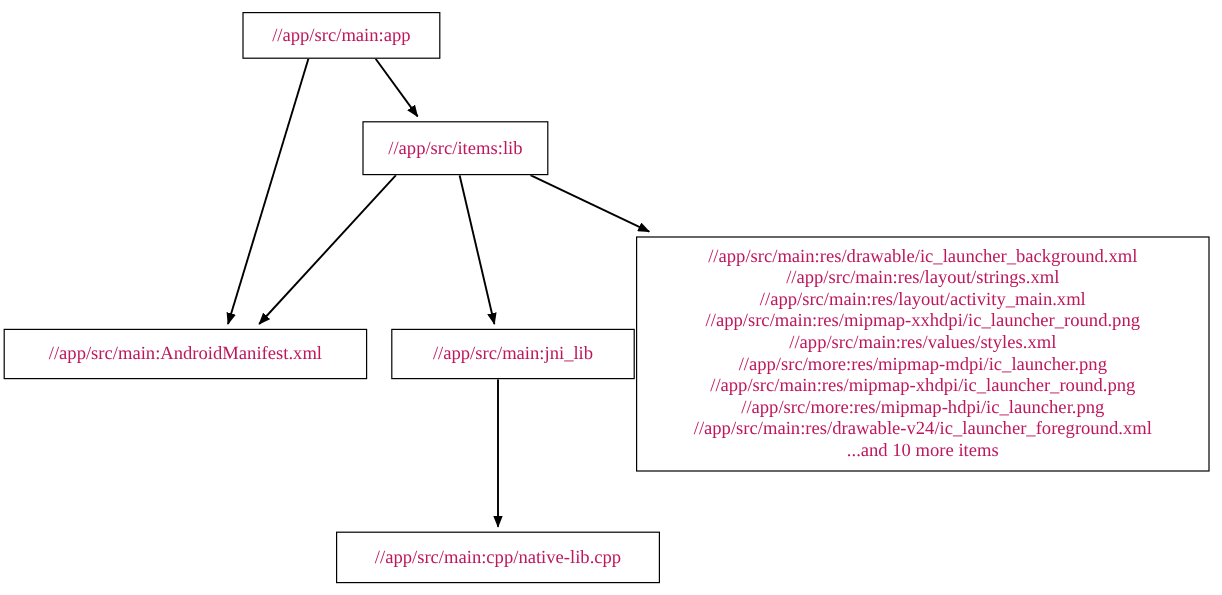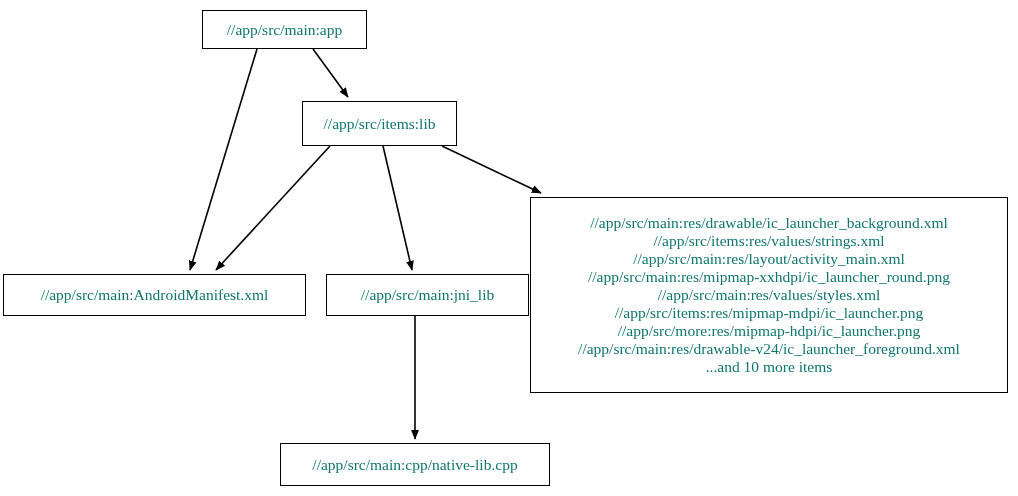"//app/src/main:app" .node { color: #0f766e -> #be185d }
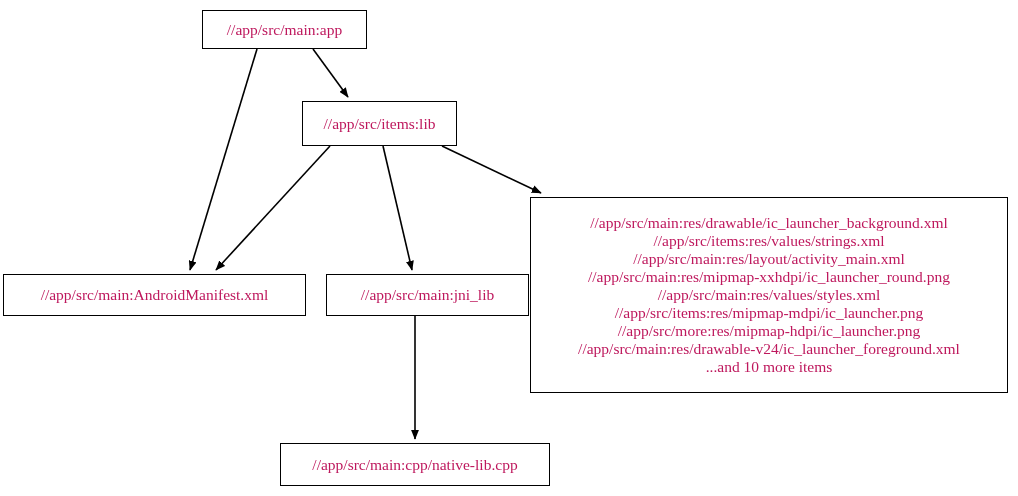"//app/src/items:res/values/strings.xml" div { text: //app/src/items:res/values/strings.xml -> //app/src/main:res/layout/strings.xml }
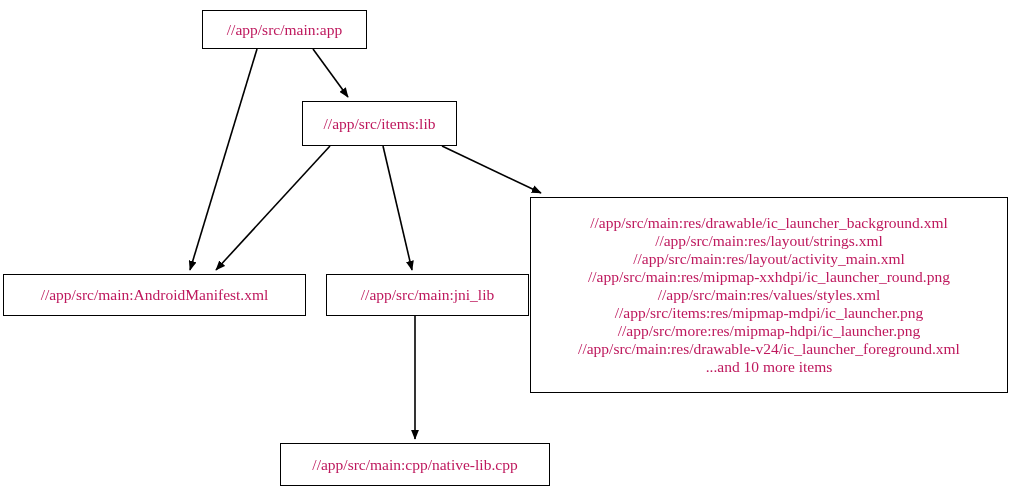"//app/src/items:res/mipmap-mdpi/ic_launc" div { text: //app/src/items:res/mipmap-mdpi/ic -> //app/src/more:res/mipmap-mdpi/ic }
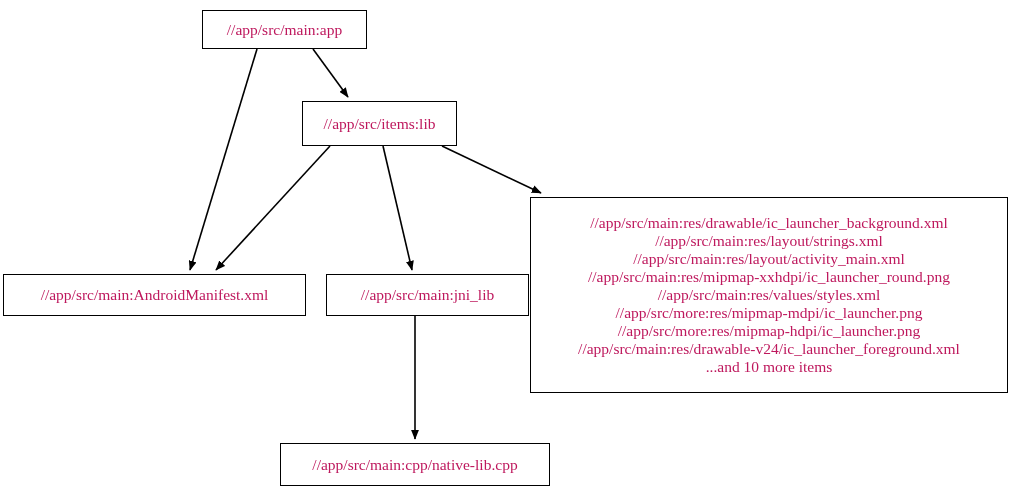"//app/src/main:res/mipmap-xhdpi/ic_launc" div { html: none -> <div>//app/src/main:res/mipmap-xhdpi/ic_launcher_round.png</div> }
